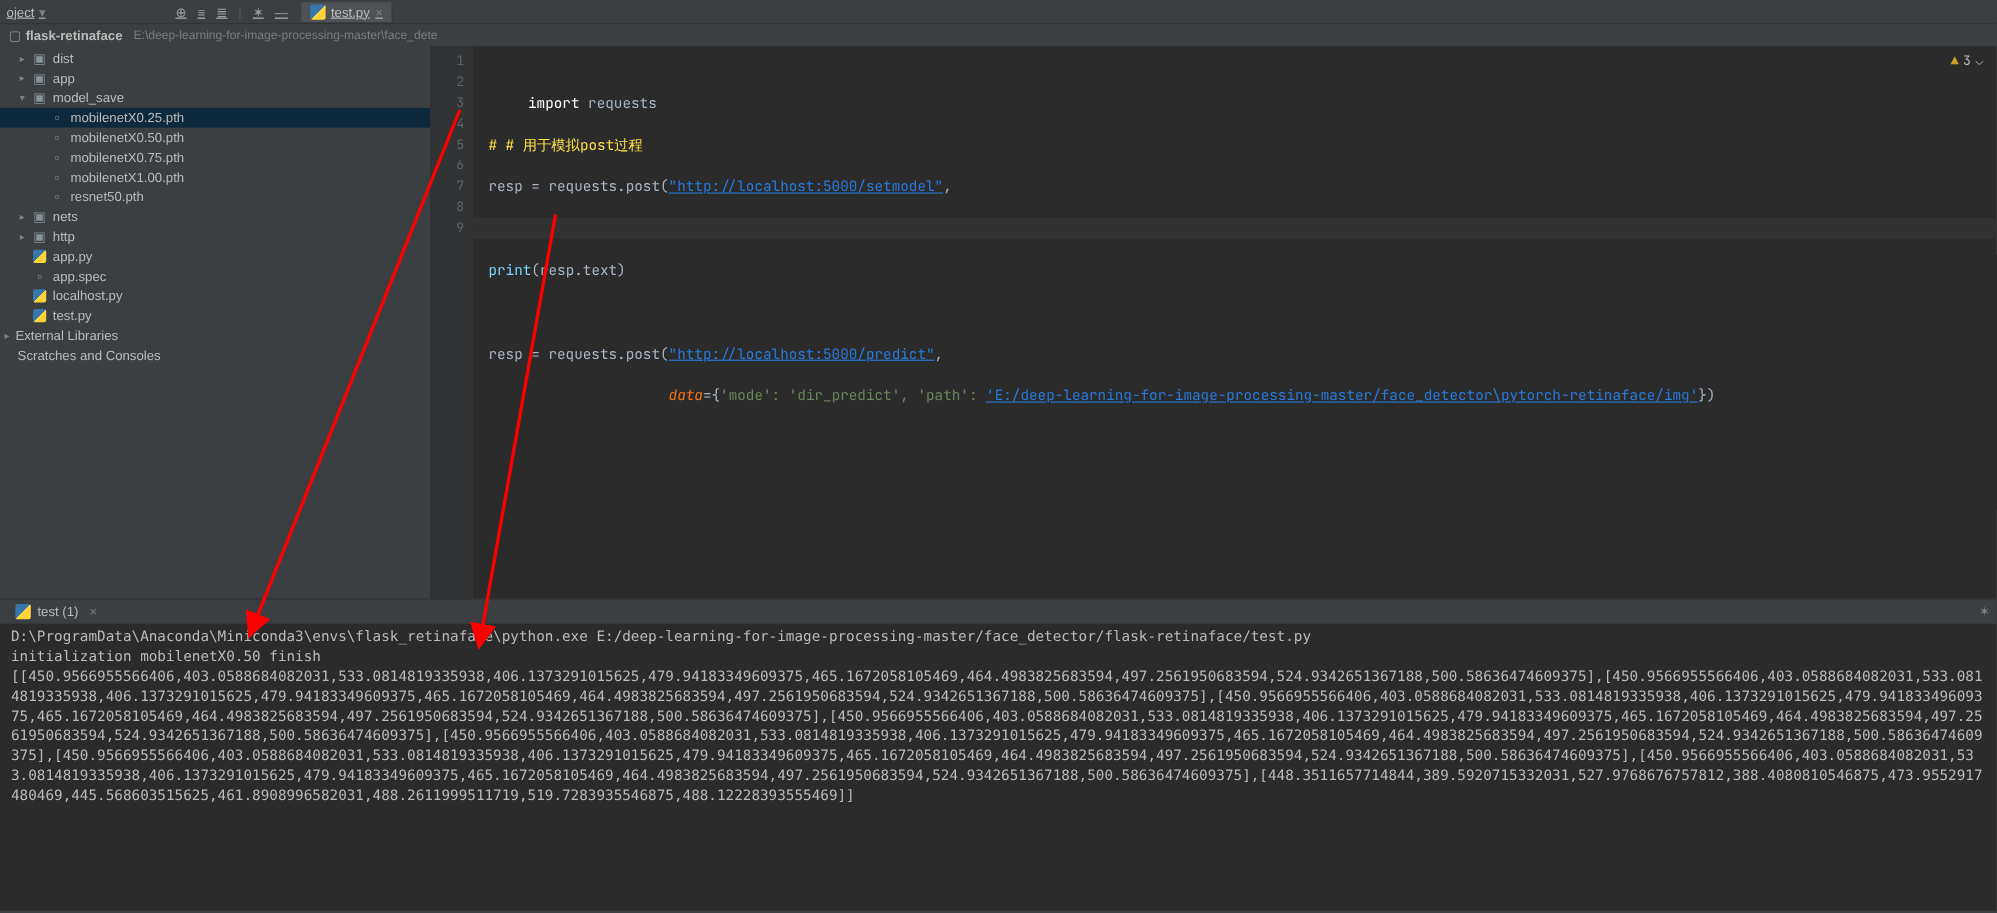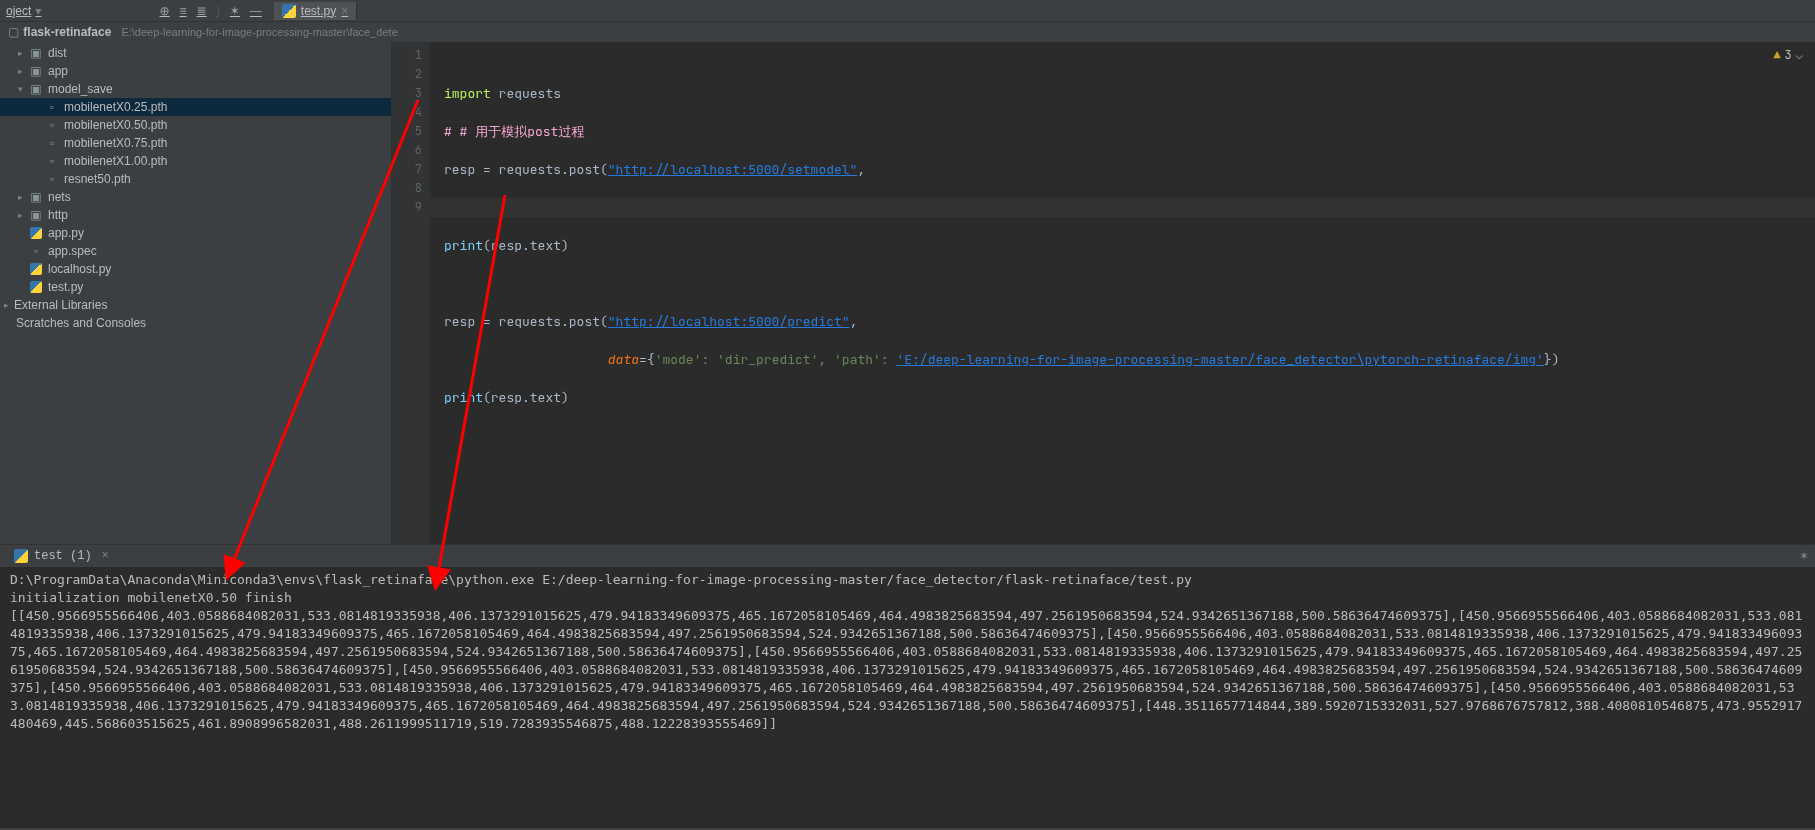"import" .kw { color: #bef264 -> #ffffff; margin-left: none -> 36px }
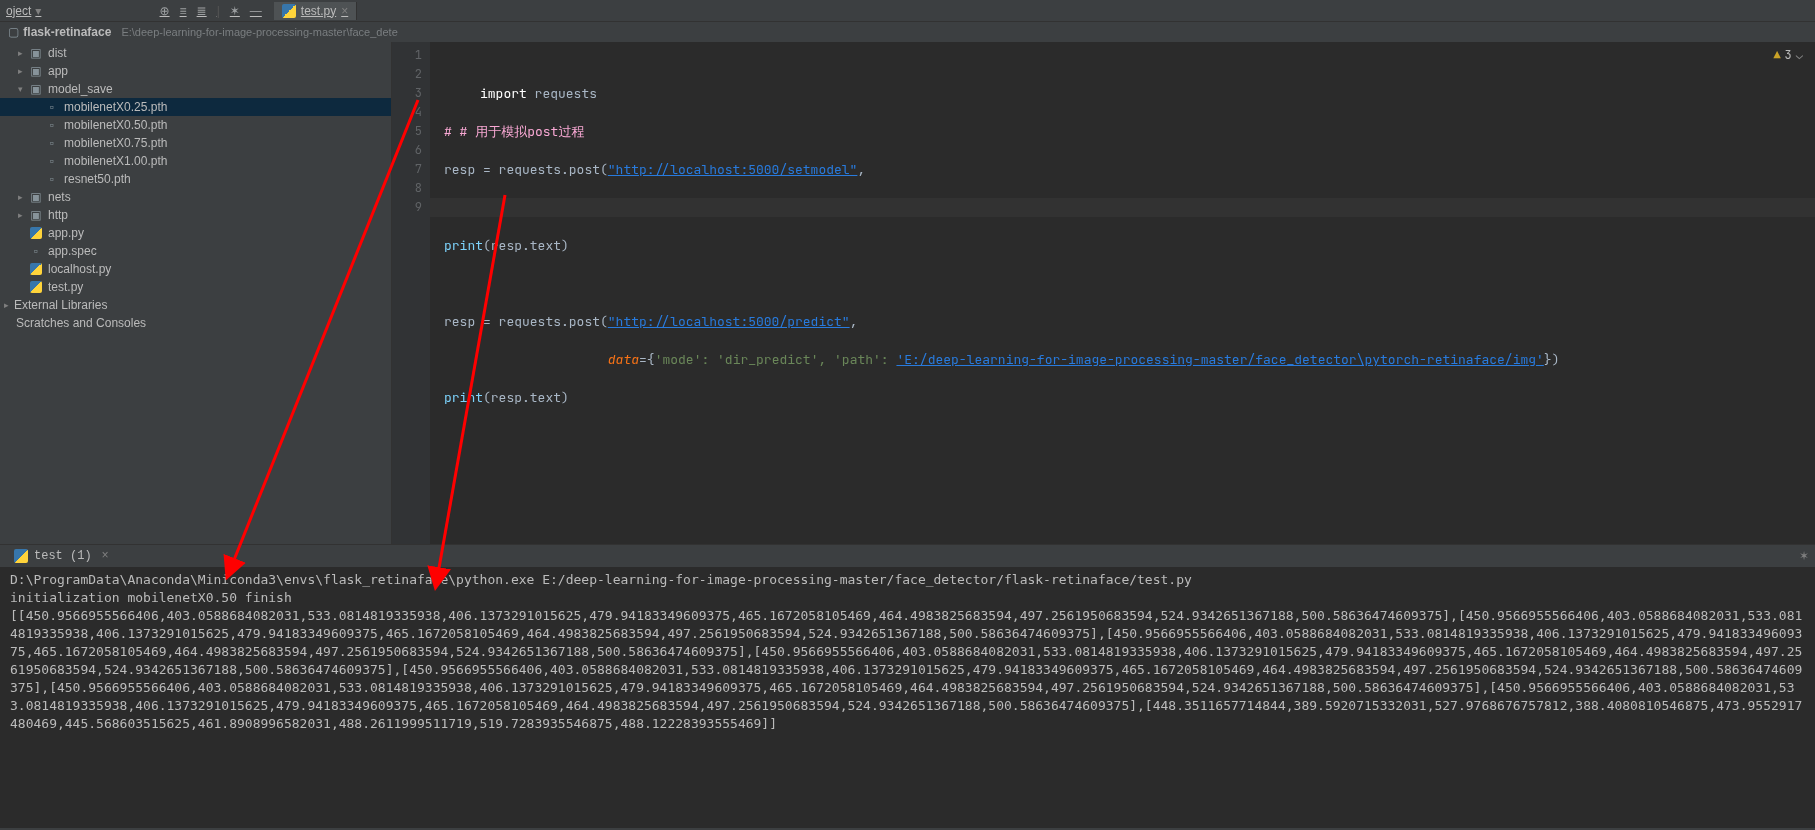"# # 用于模拟post过程" .cmt { color: #f9a8d4 -> #fde047 }
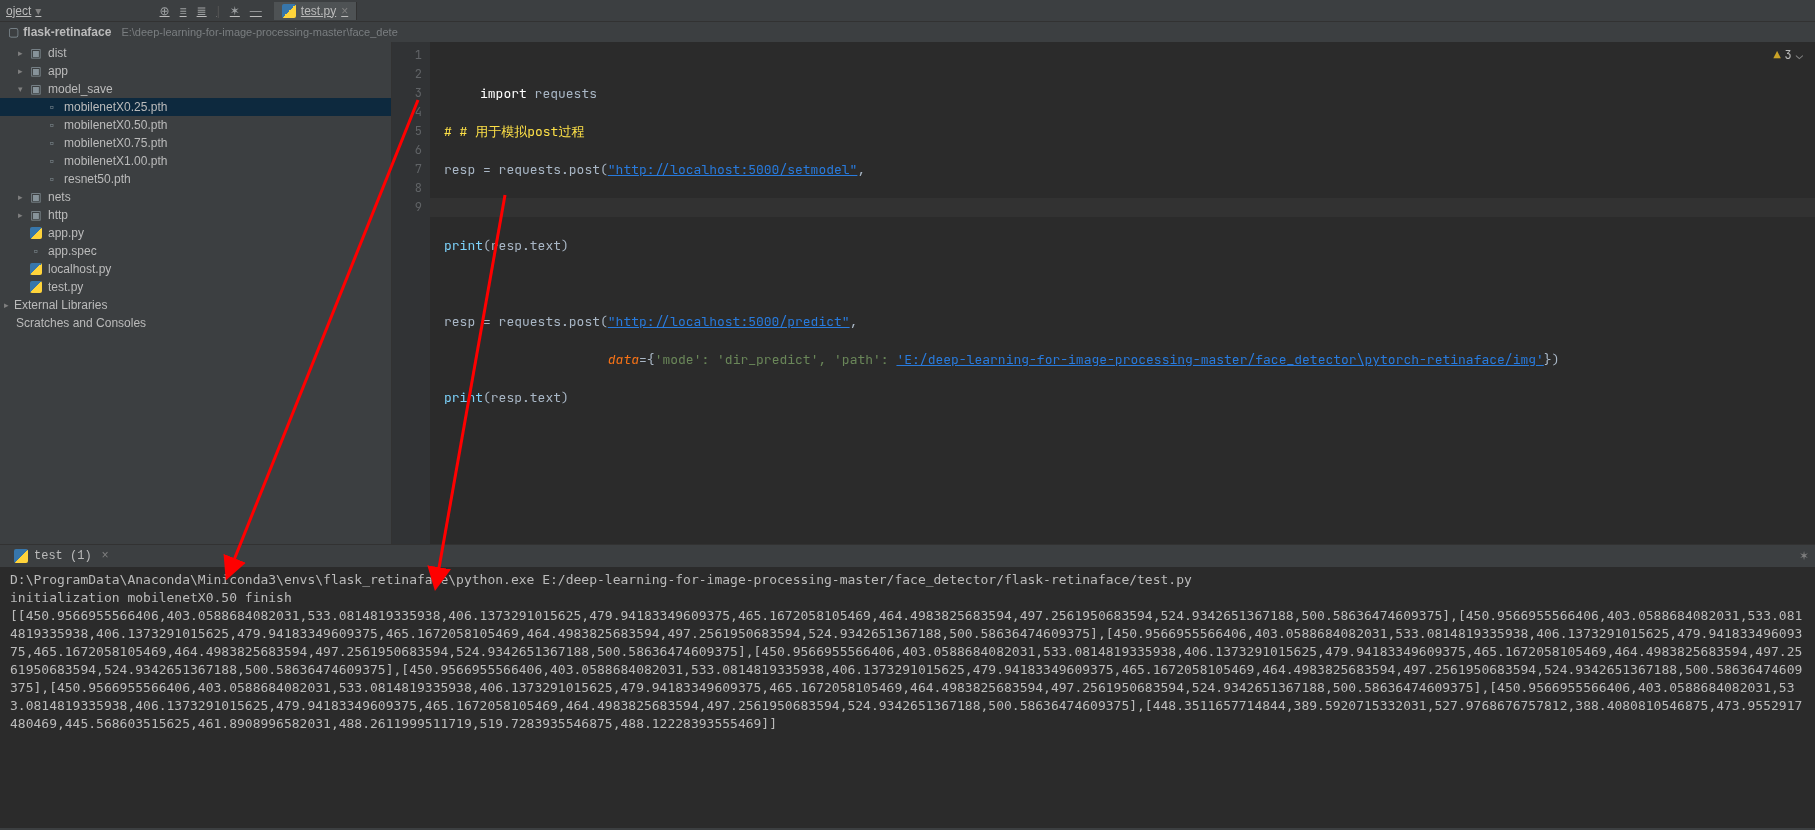"print(resp.text)" div { html: <div><span>print</span><span>(resp.text)</span></div> -> none }
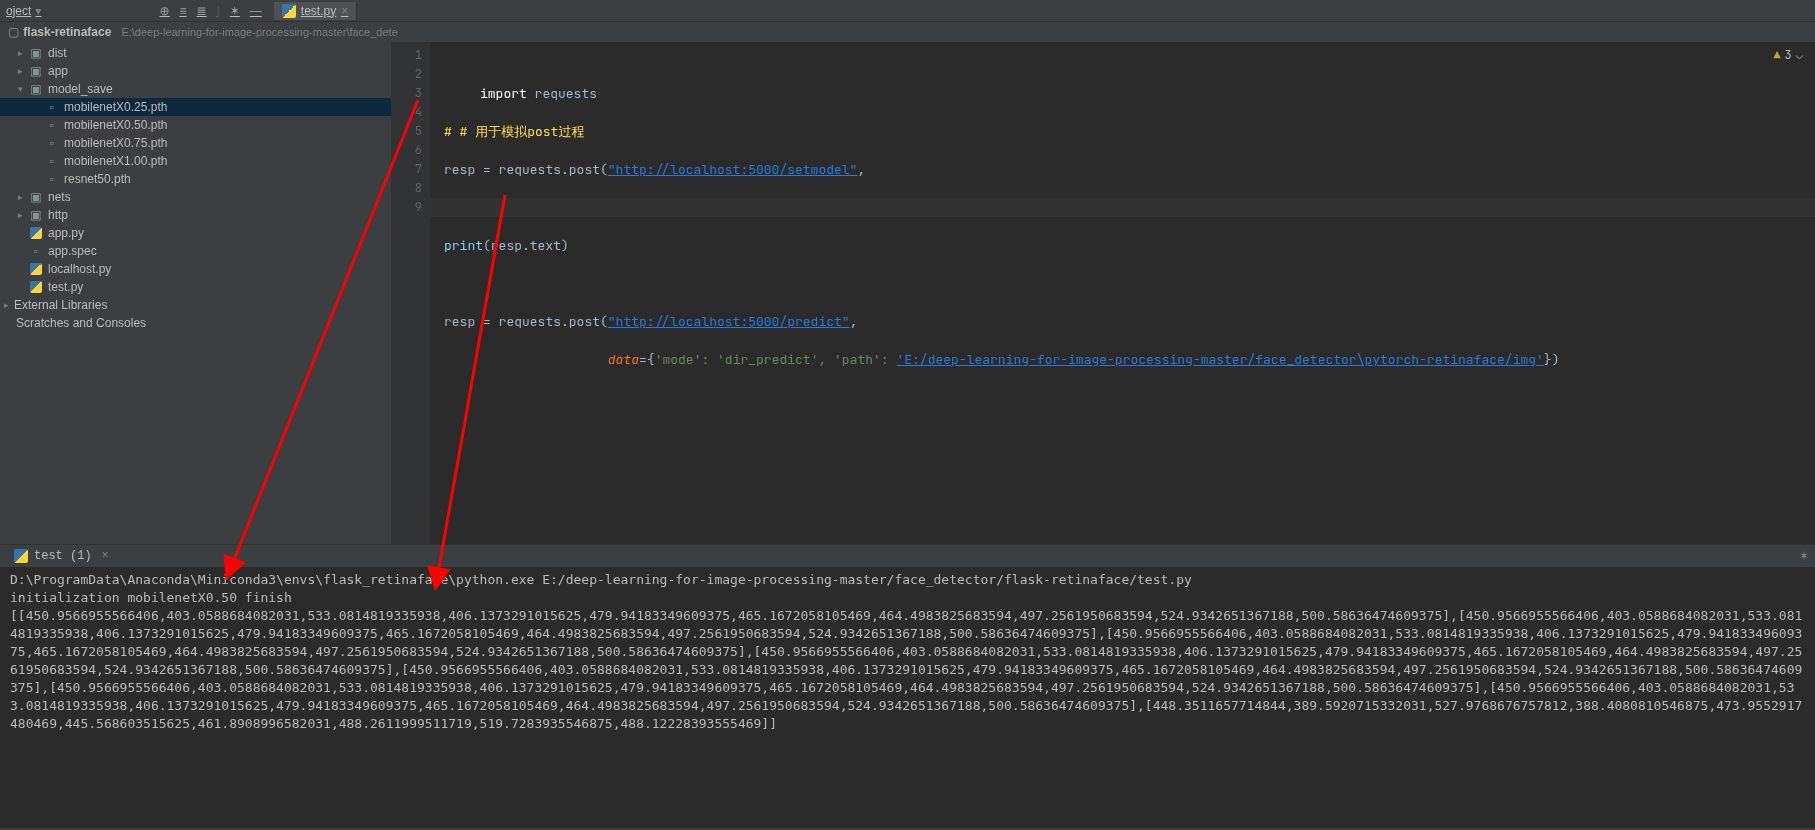"test (1)" .run-tab { font-family: Liberation Mono, monospace -> none }
